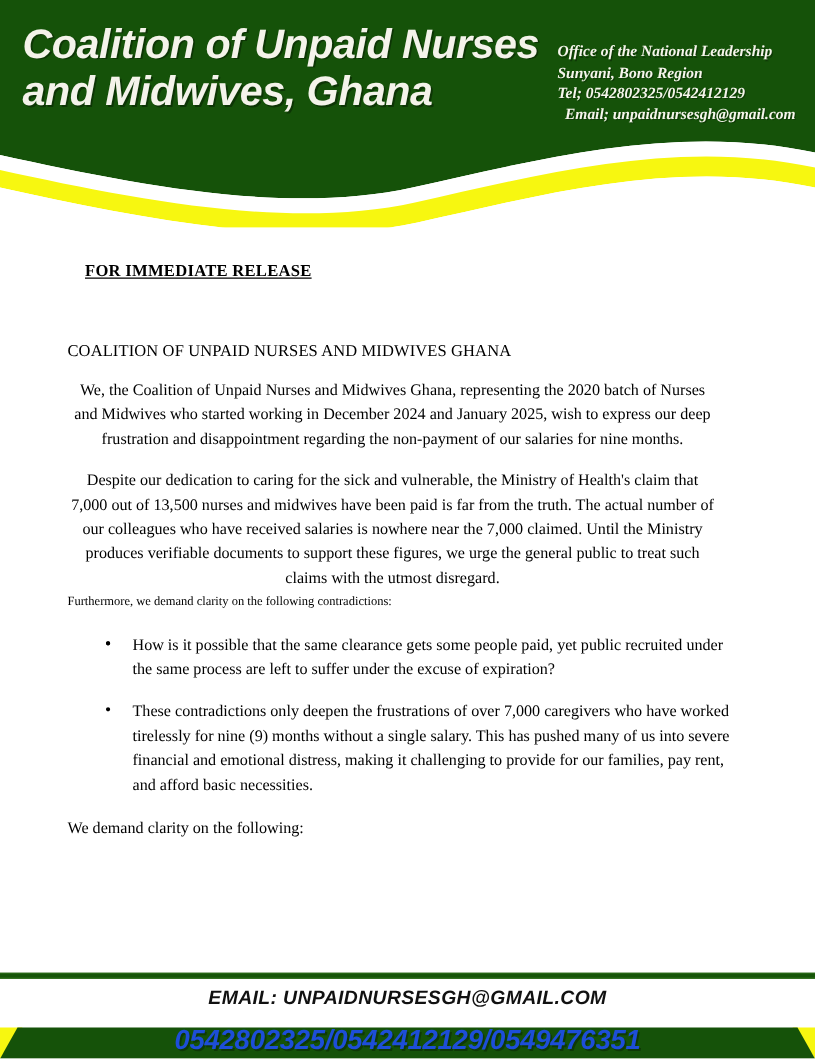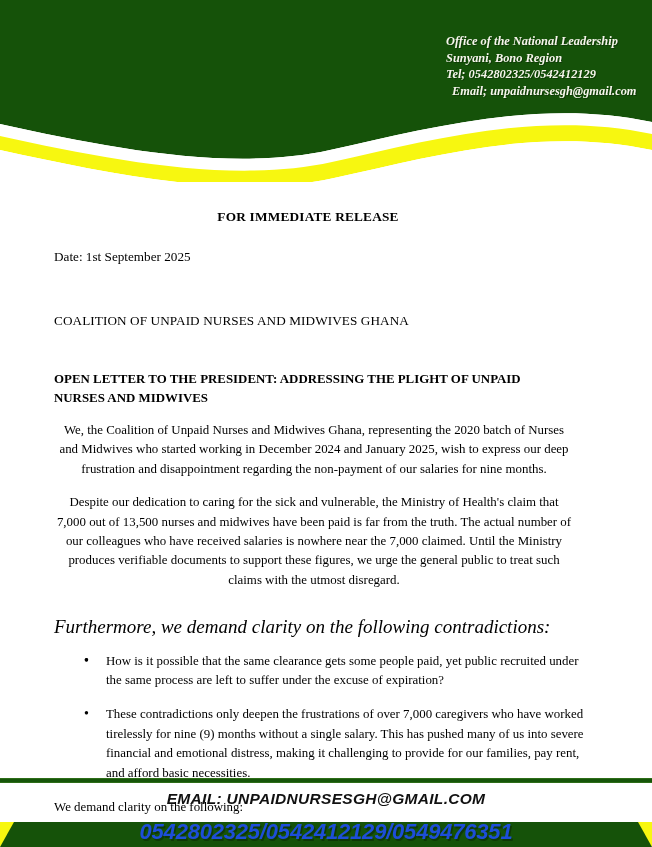"Coalition of Unpaid Nurses" div.org-title { html: none -> <div> <span>Coalition of Unpaid Nurses</span> <span>and Midwives, Ghana</span> </div> }
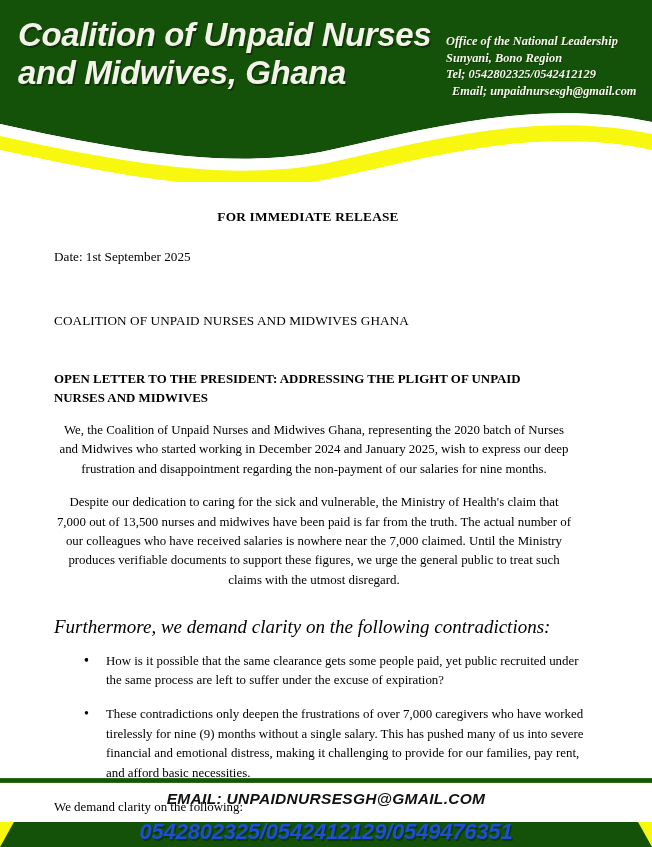"FOR IMMEDIATE RELEASE" .release-head { text-align: center -> left; text-decoration: none -> underline }
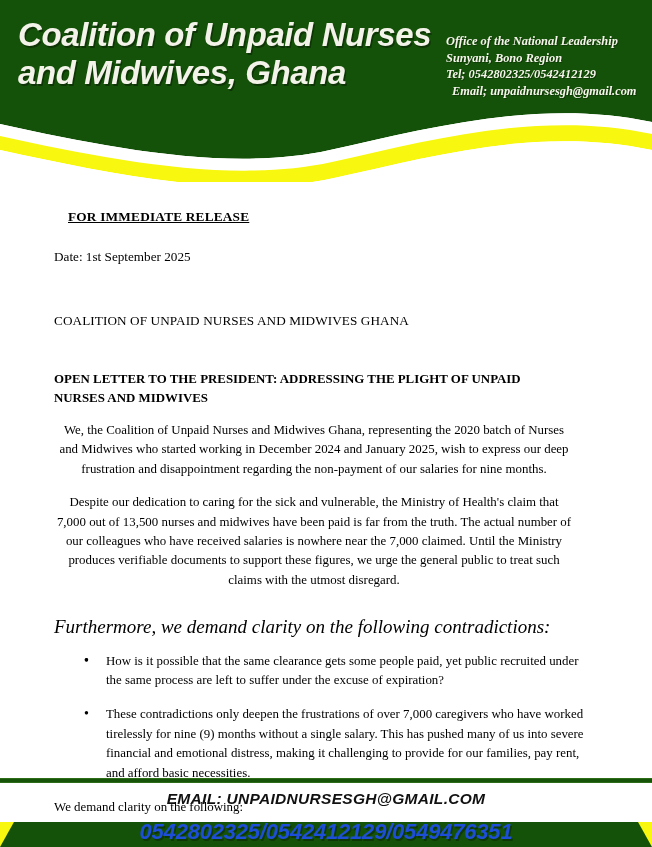"Date: 1st September 2025" div.date-line { html: <div>Date: 1st September 2025</div> -> none }
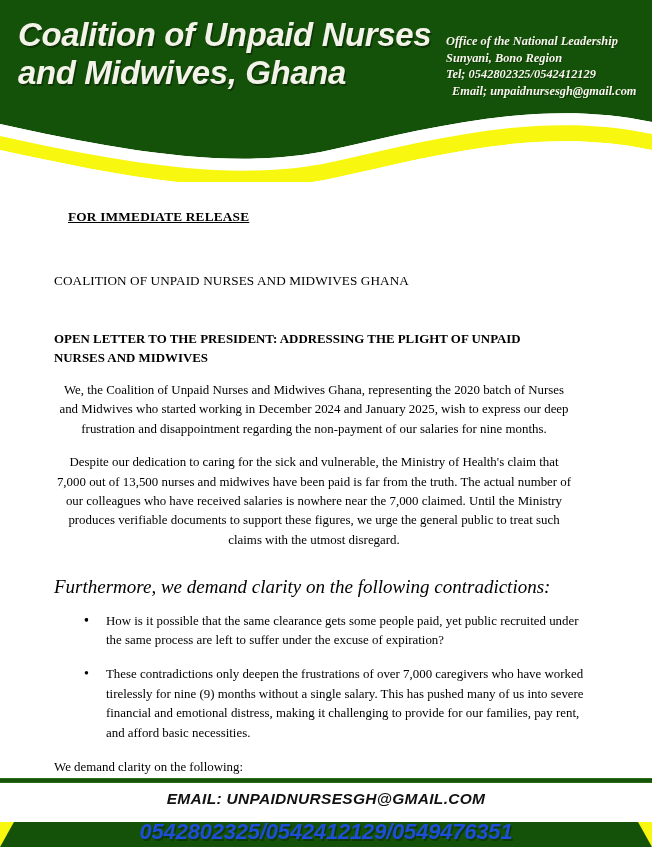"OPEN LETTER TO THE PRESIDENT:" div.subject-head { html: <div>OPEN LETTER TO THE PRESIDENT: ADDRESSING THE PLIGHT OF UNPAID NURSES AND MIDWIVES</div> -> none }
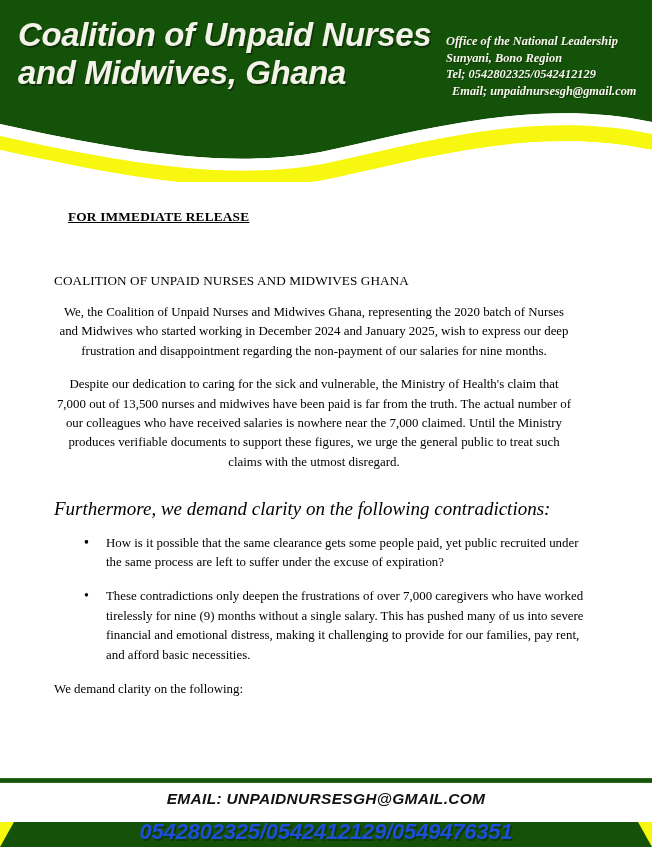"Furthermore, we demand clarity on" .lead-in { font-size: 19px -> 10px; font-style: italic -> none; margin: 27px 0 0 -14px -> 0 0 0 -14px }
